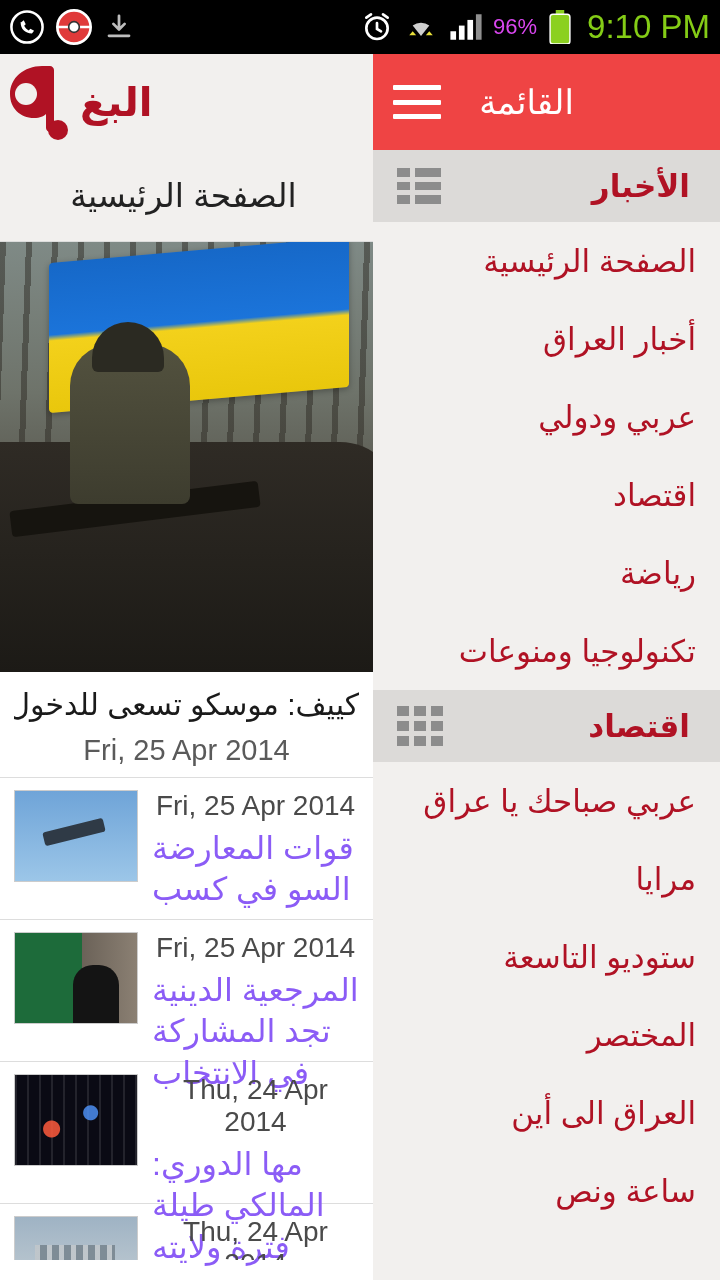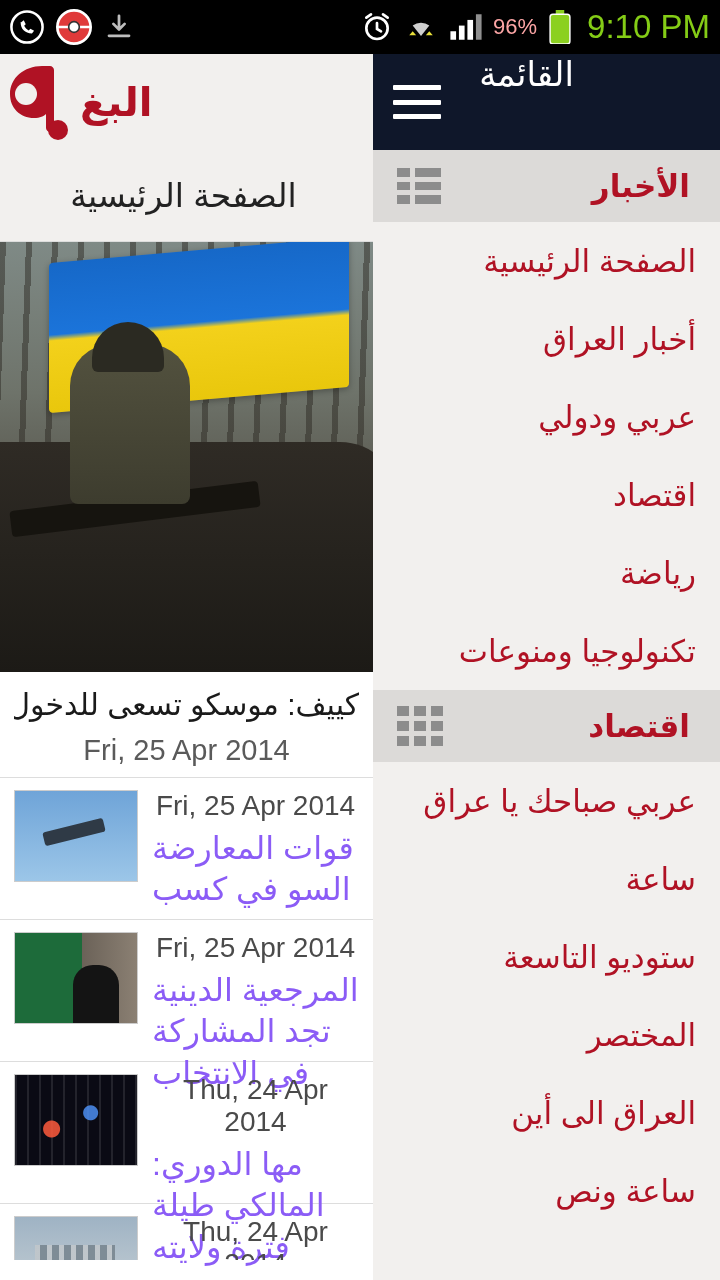"96%" .battery-pct { color: #fca5a5 -> #d946ef }
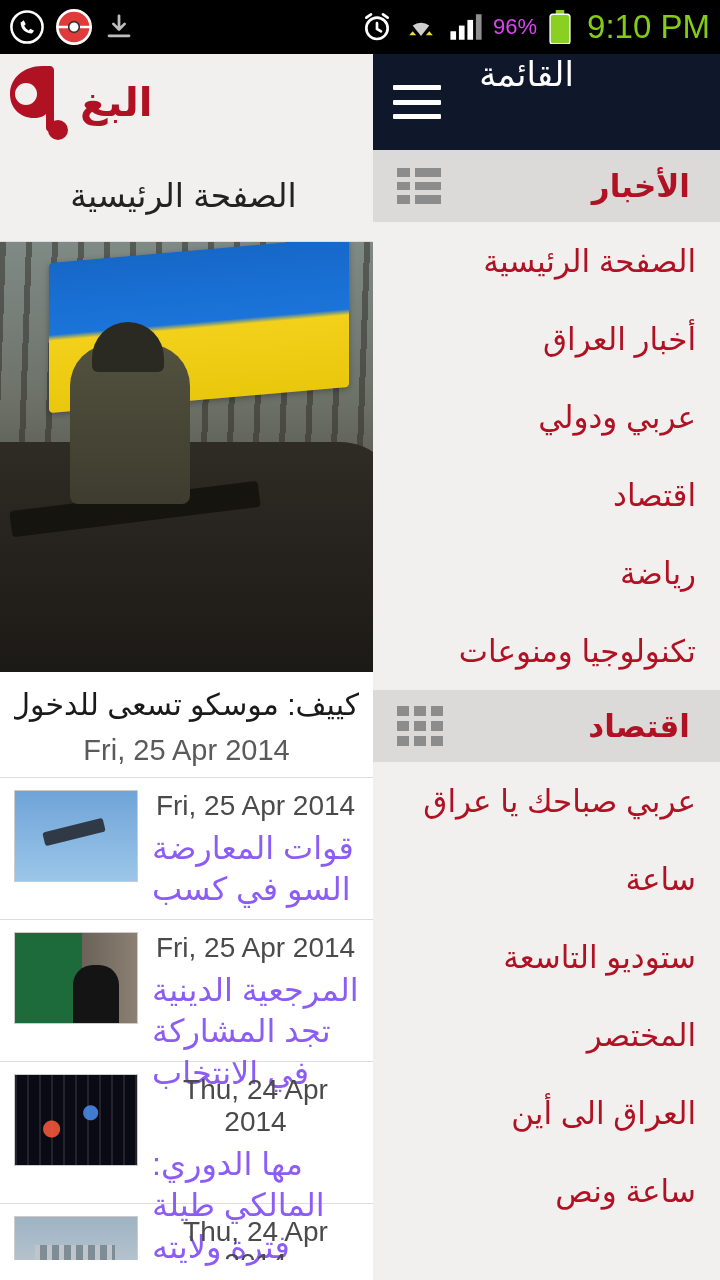"القائمة" .appbar-right { align-items: flex-start -> center; background: #0f172a -> #ef4444; font-family: none -> Liberation Serif, serif }
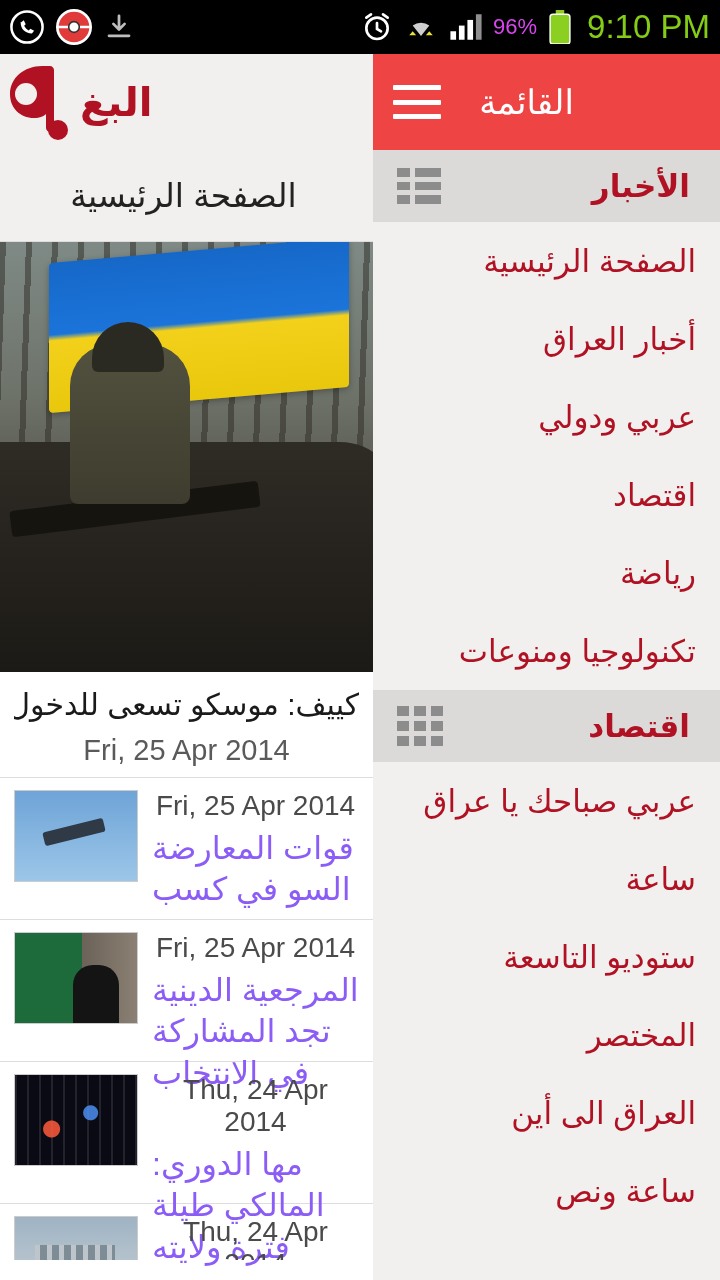"ساعة" span { text: ساعة -> مرايا }
